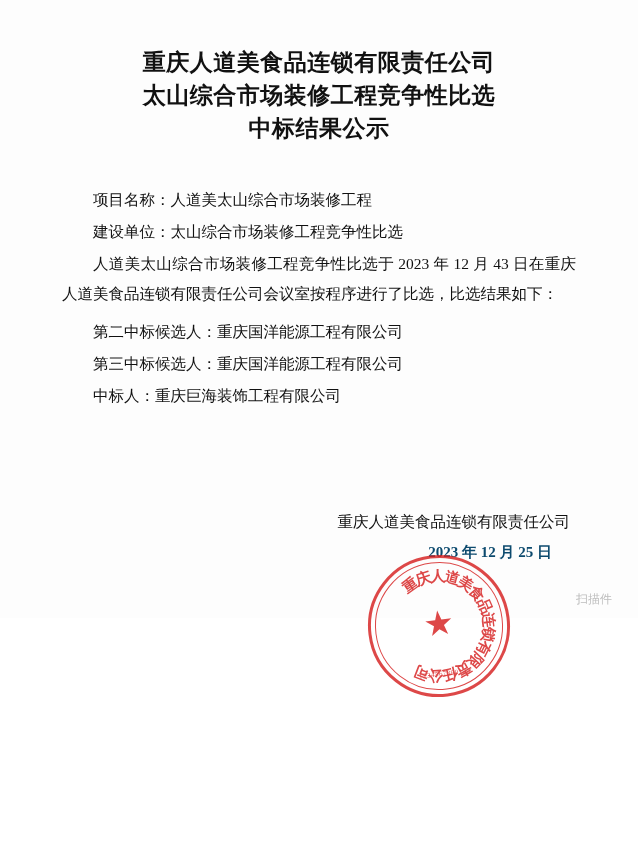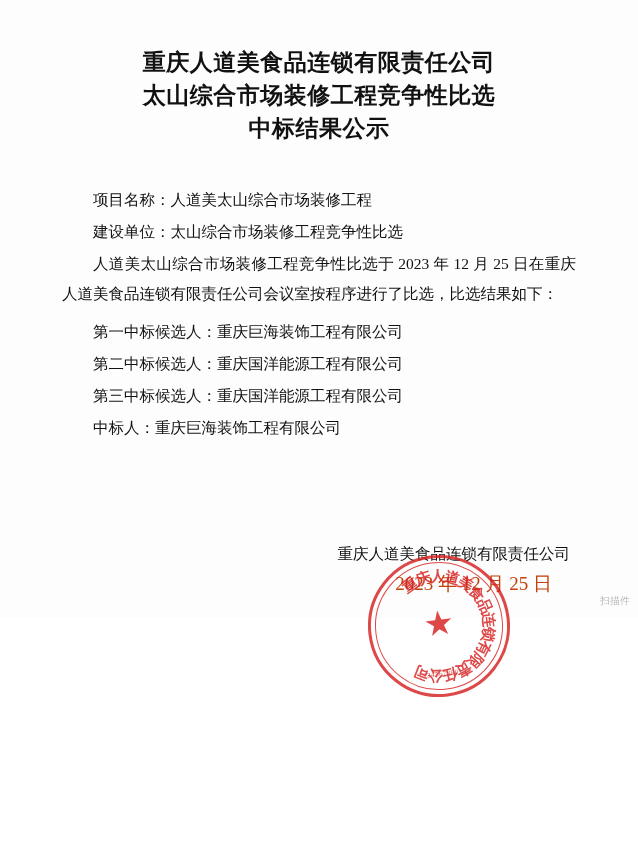"人道美太山综合市场装修工程竞争性比选于 2023 年 12 月" p.para { text: 25 -> 43 }
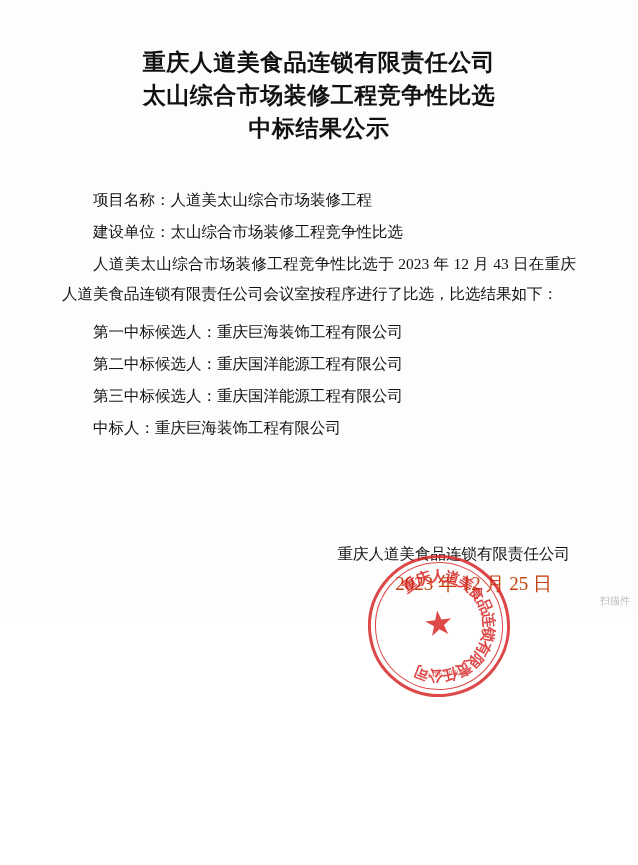"第一中标候选人：重庆巨海装饰工程有限公司" p.para { html: <p>第一中标候选人：重庆巨海装饰工程有限公司</p> -> none }
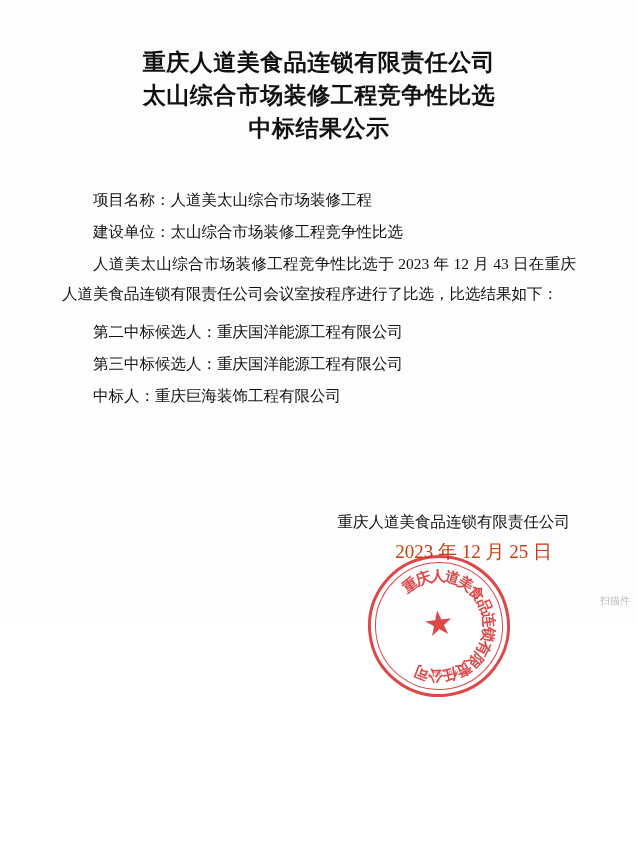"2023 年 12 月 25" .sig-date { color: #c2410c -> #0c4a6e; font-size: 19px -> 15px; font-weight: none -> bold }
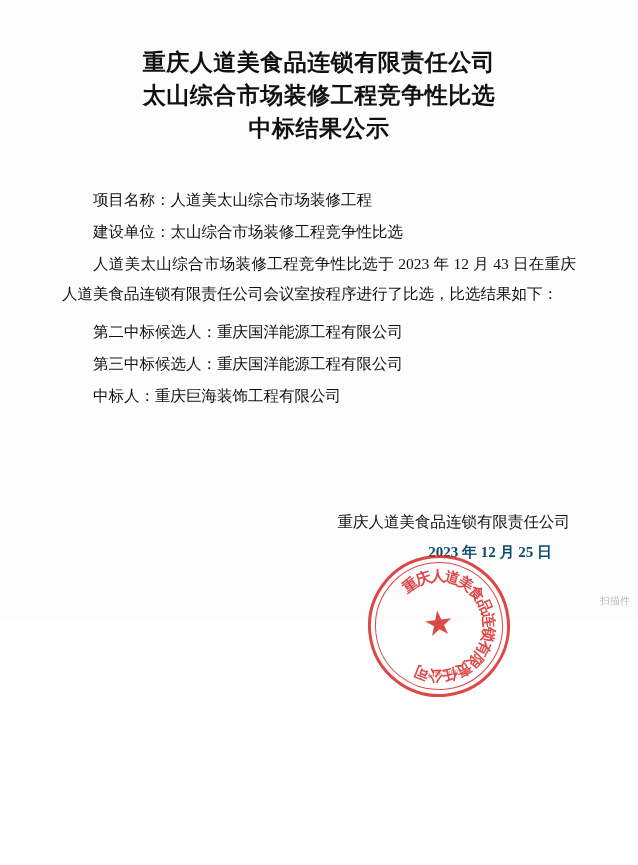"扫描件" .page-footer { font-size: 10px -> 12px; right: 8px -> 26px }
